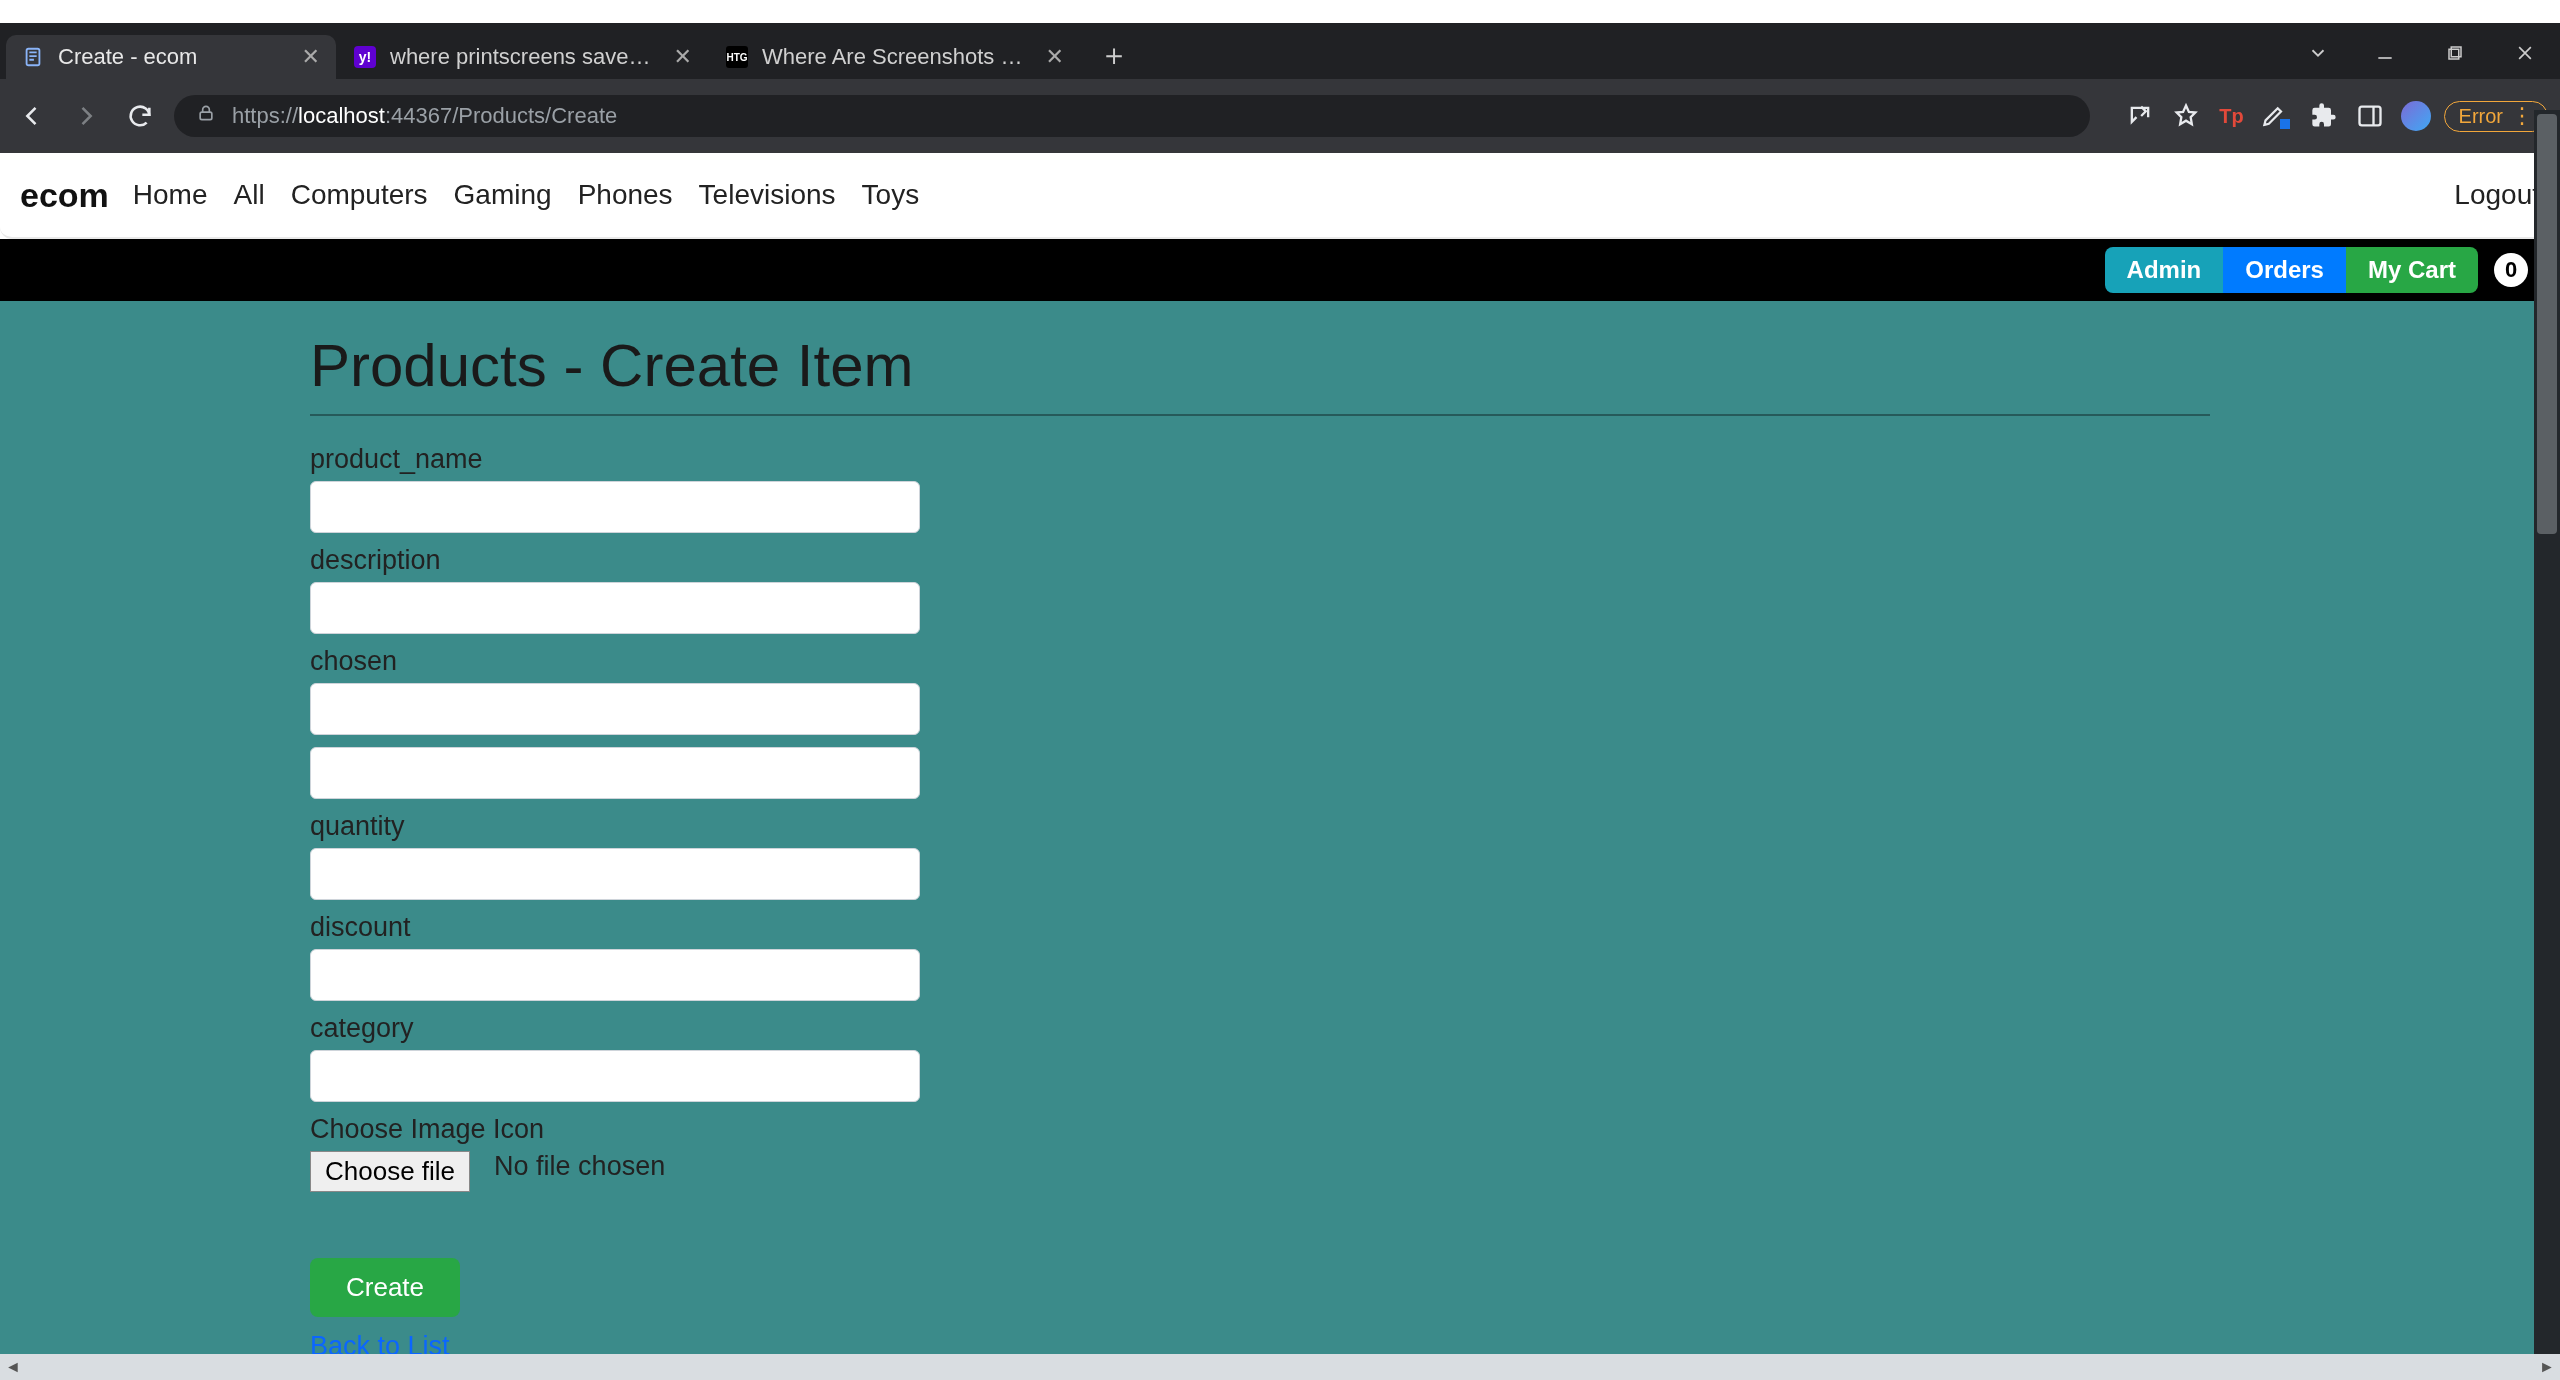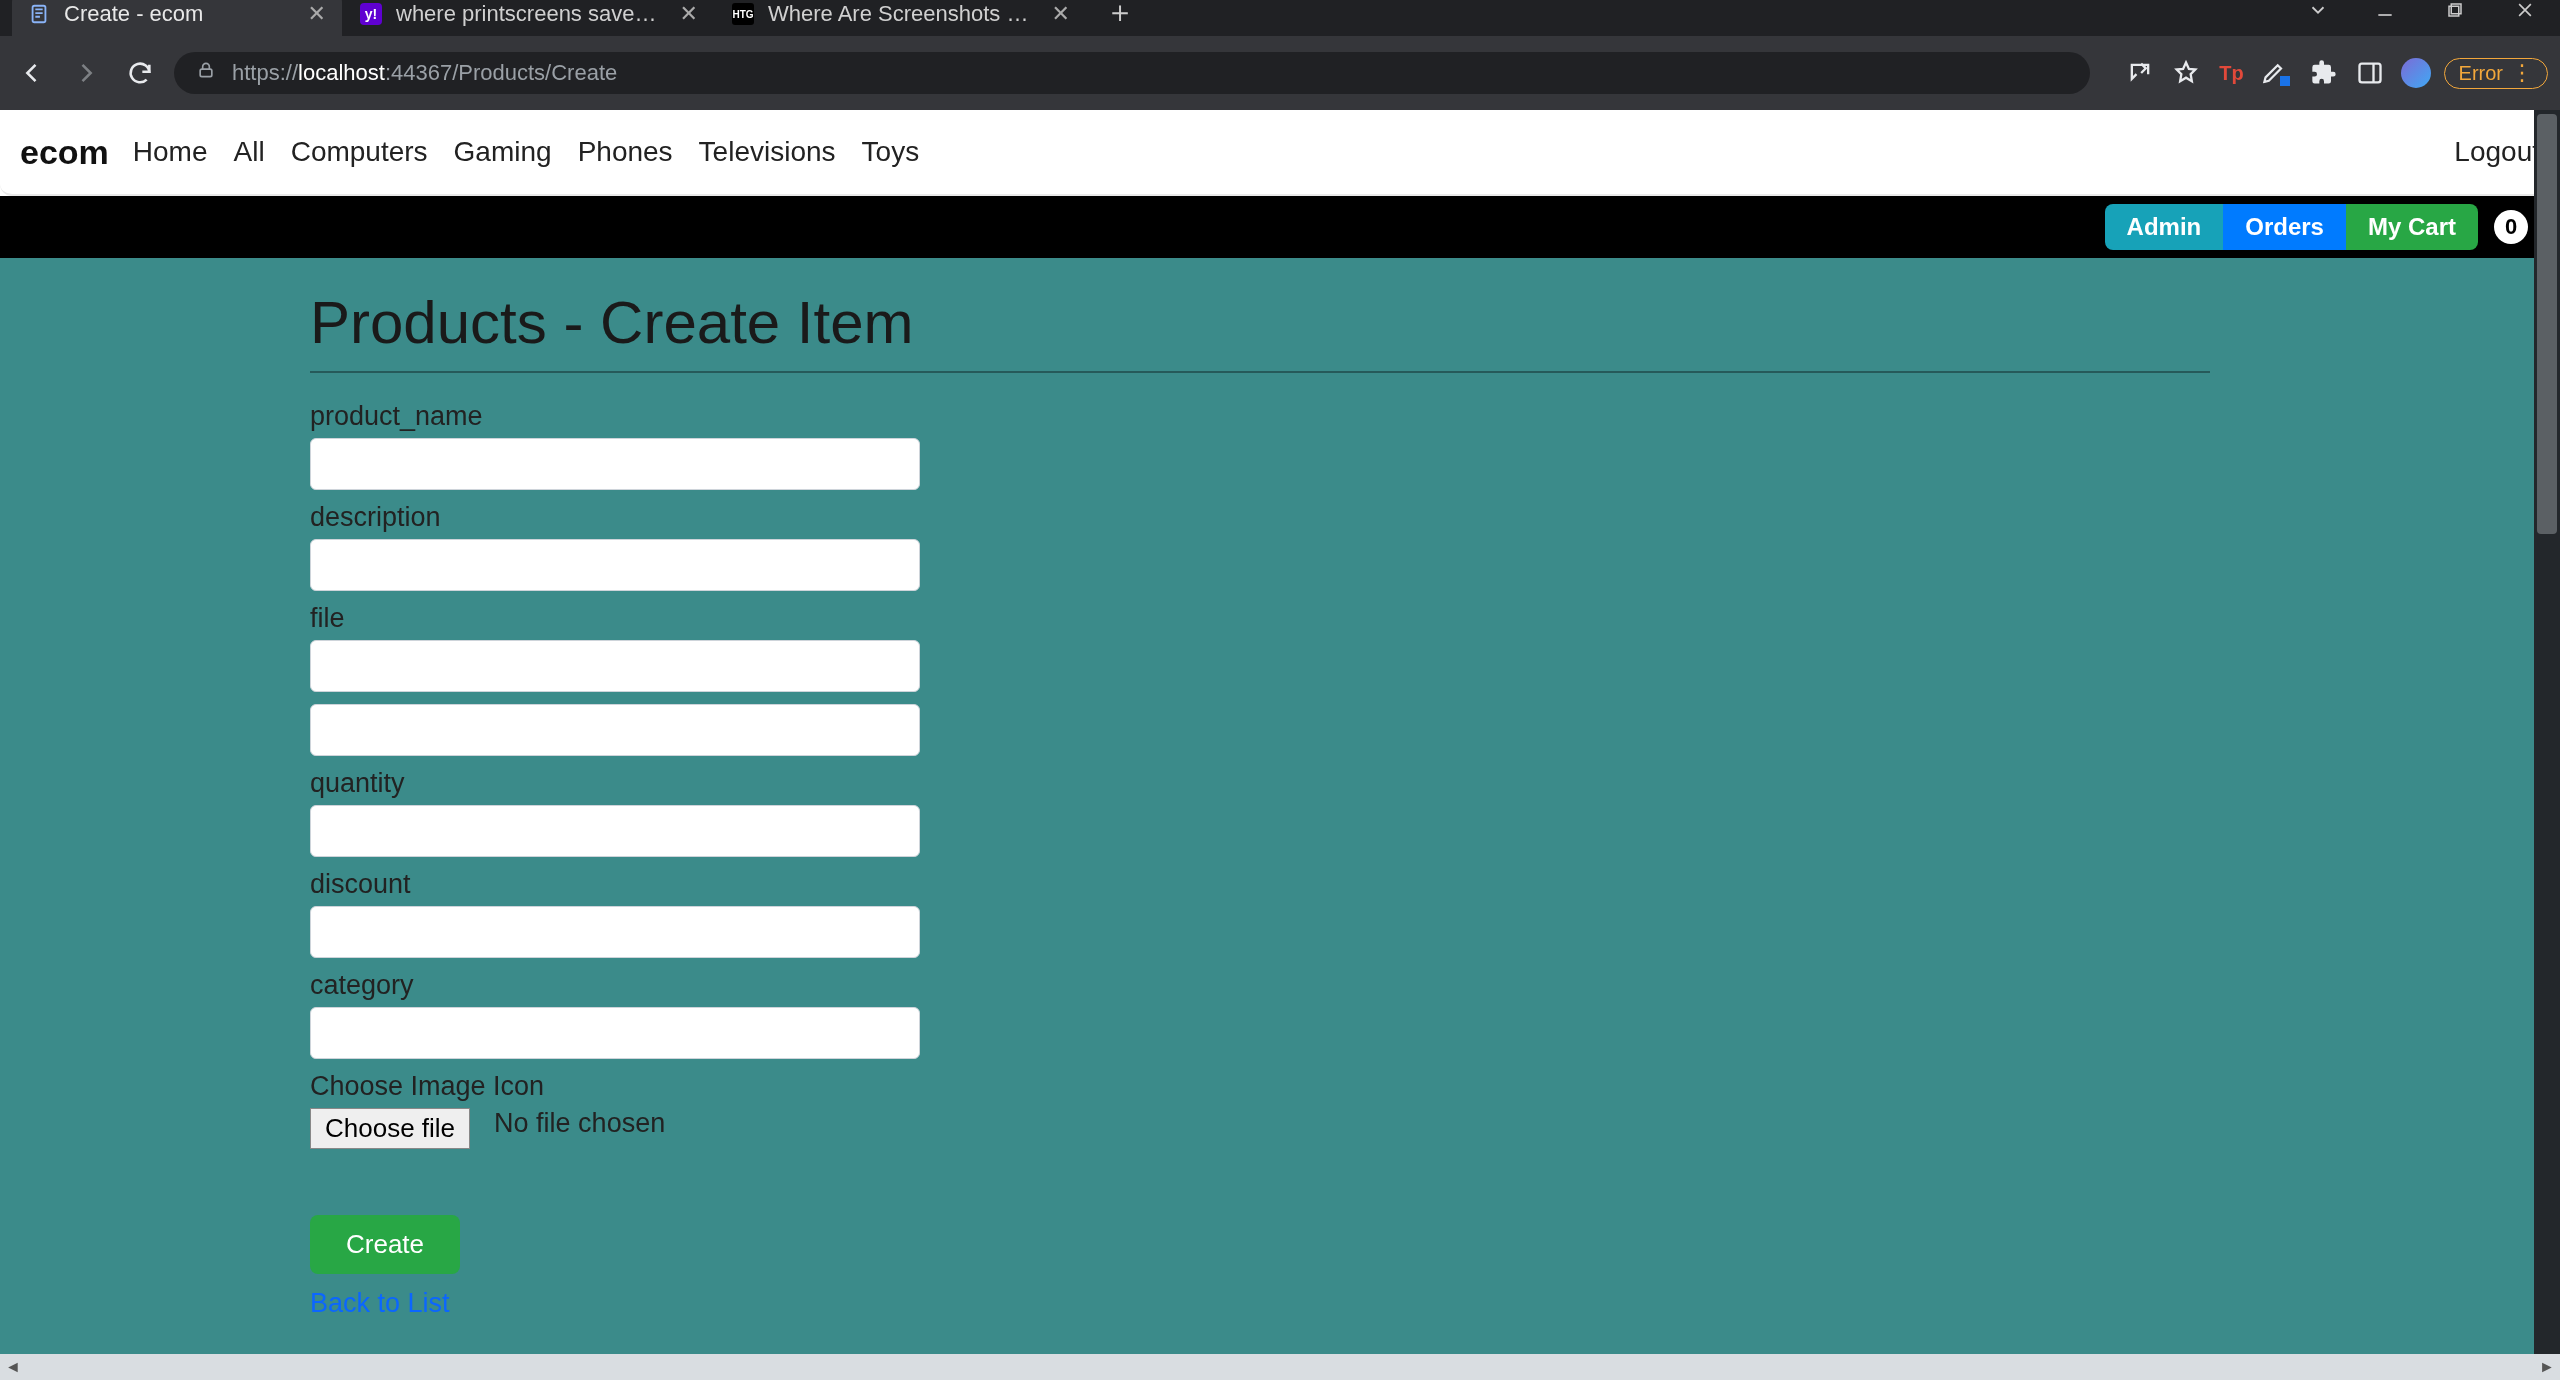"Create - ecom" .titlebar { height: 36px -> 56px; margin-top: none -> 23px; padding-left: 12px -> 6px }
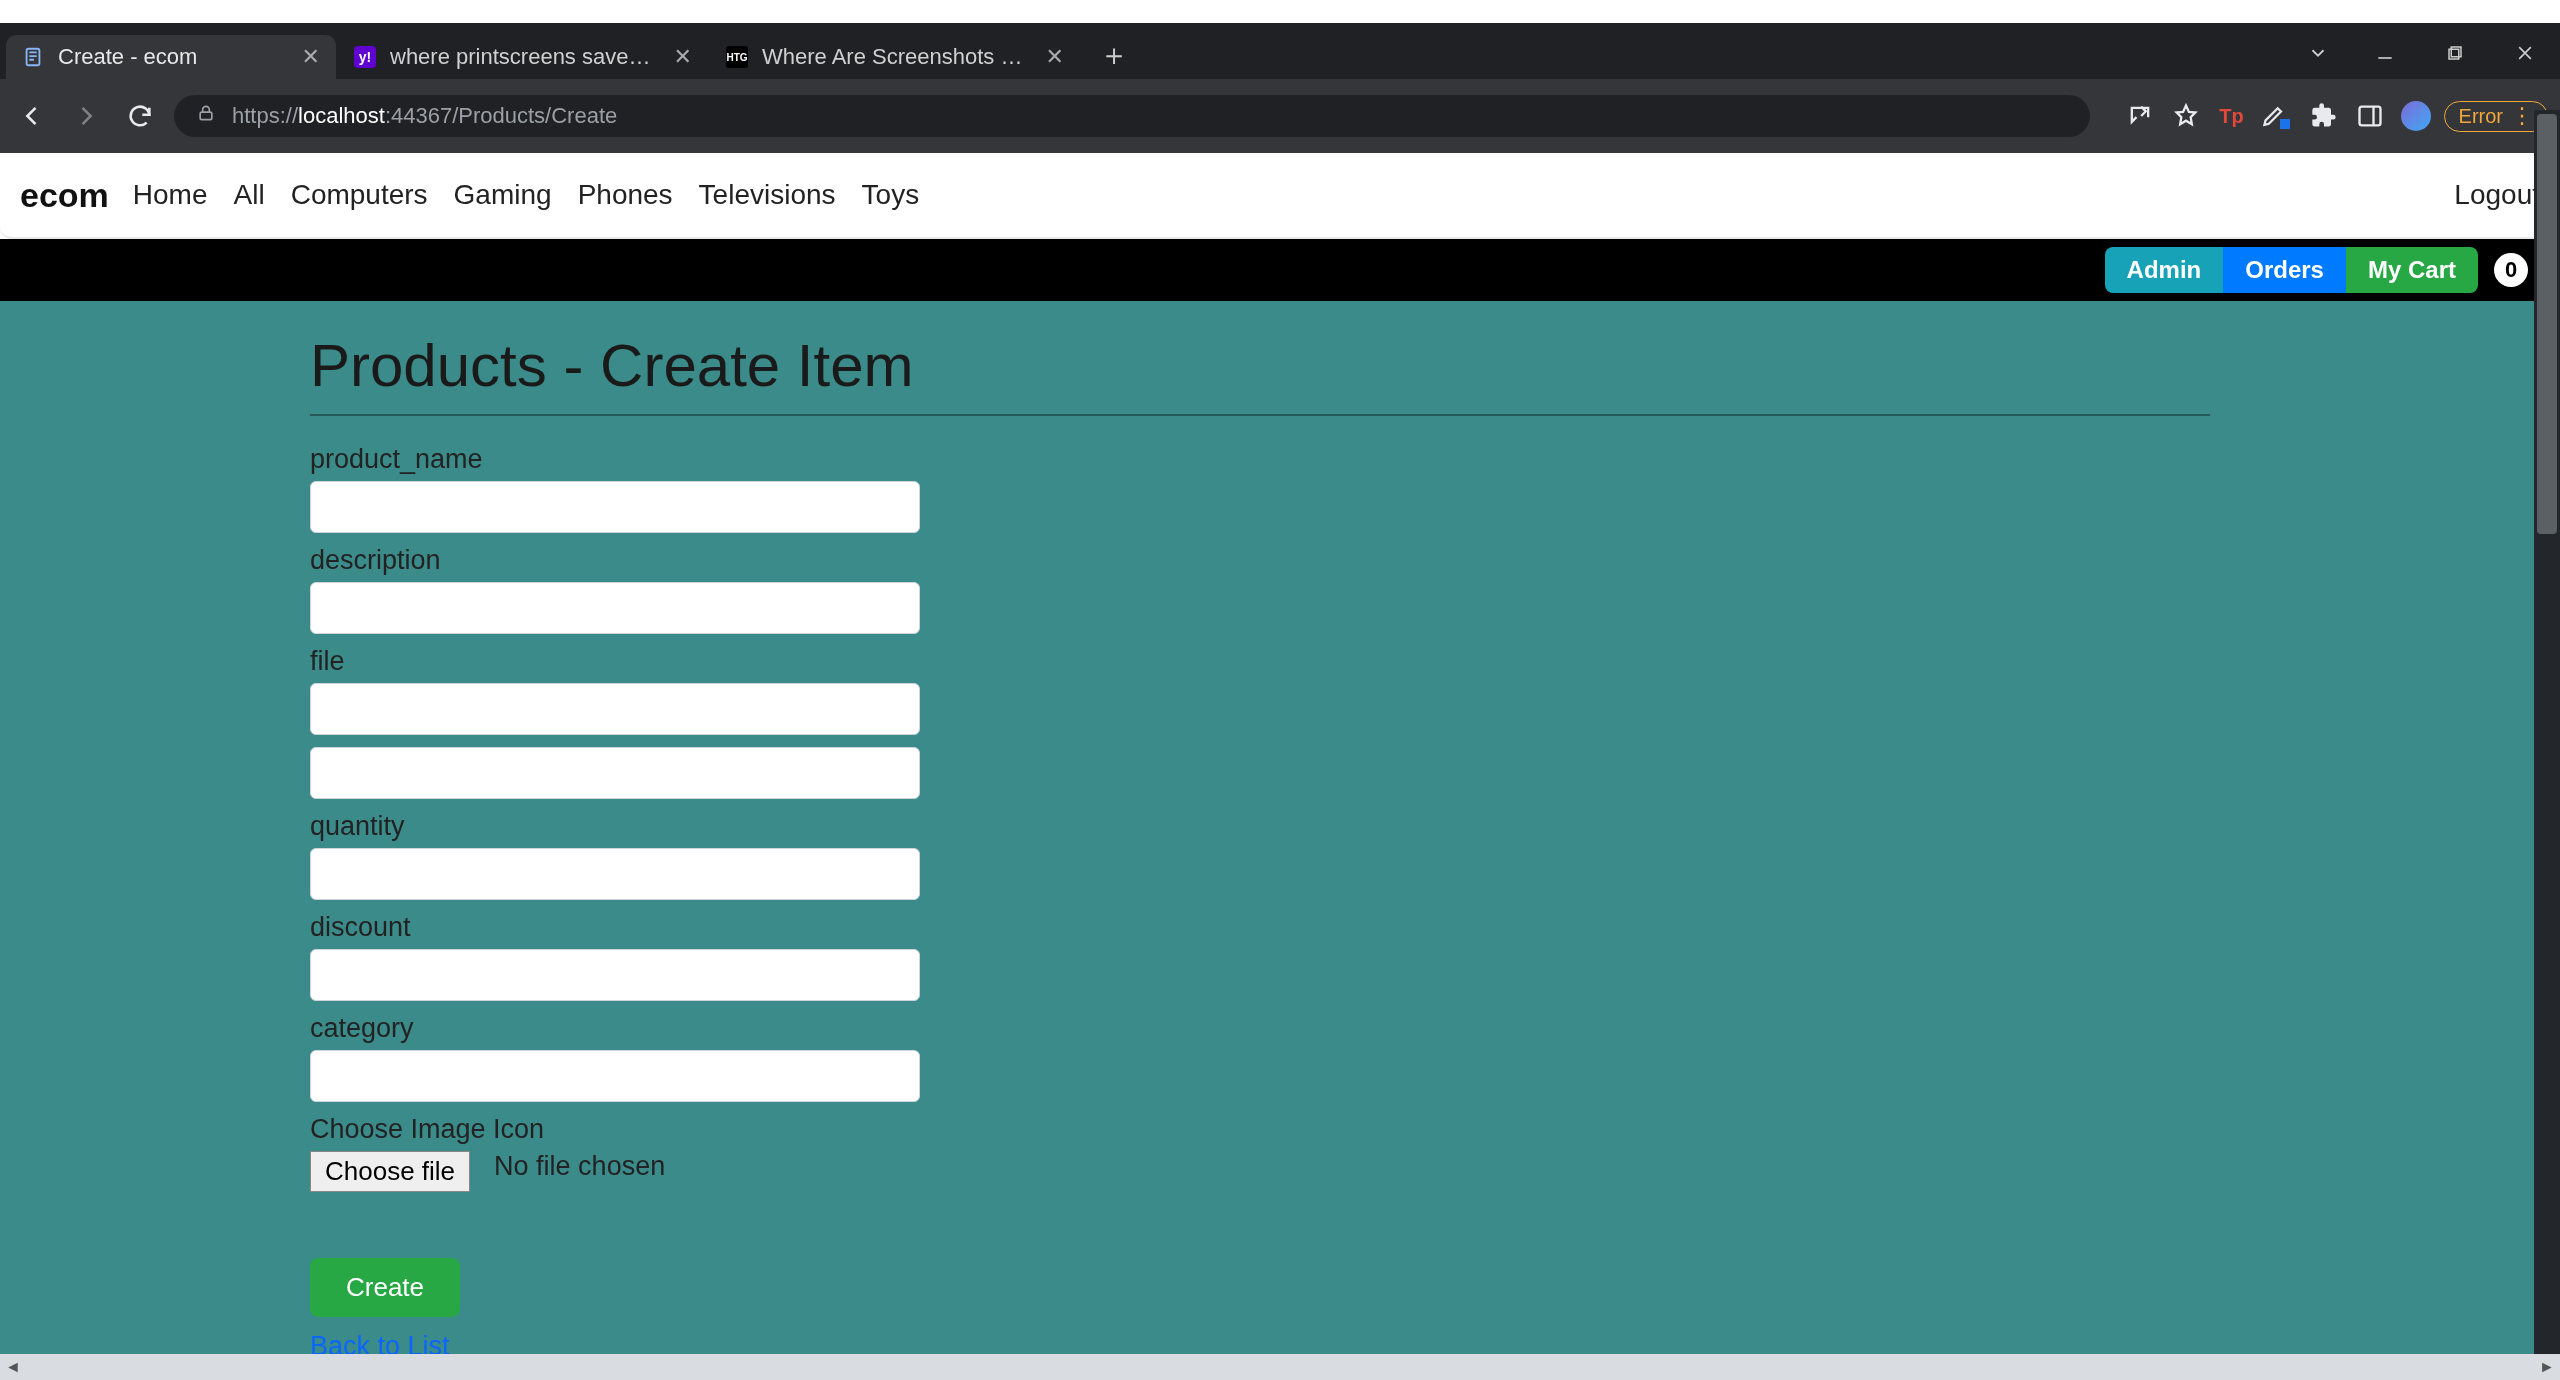"file" label.form-label { text: file -> chosen }
